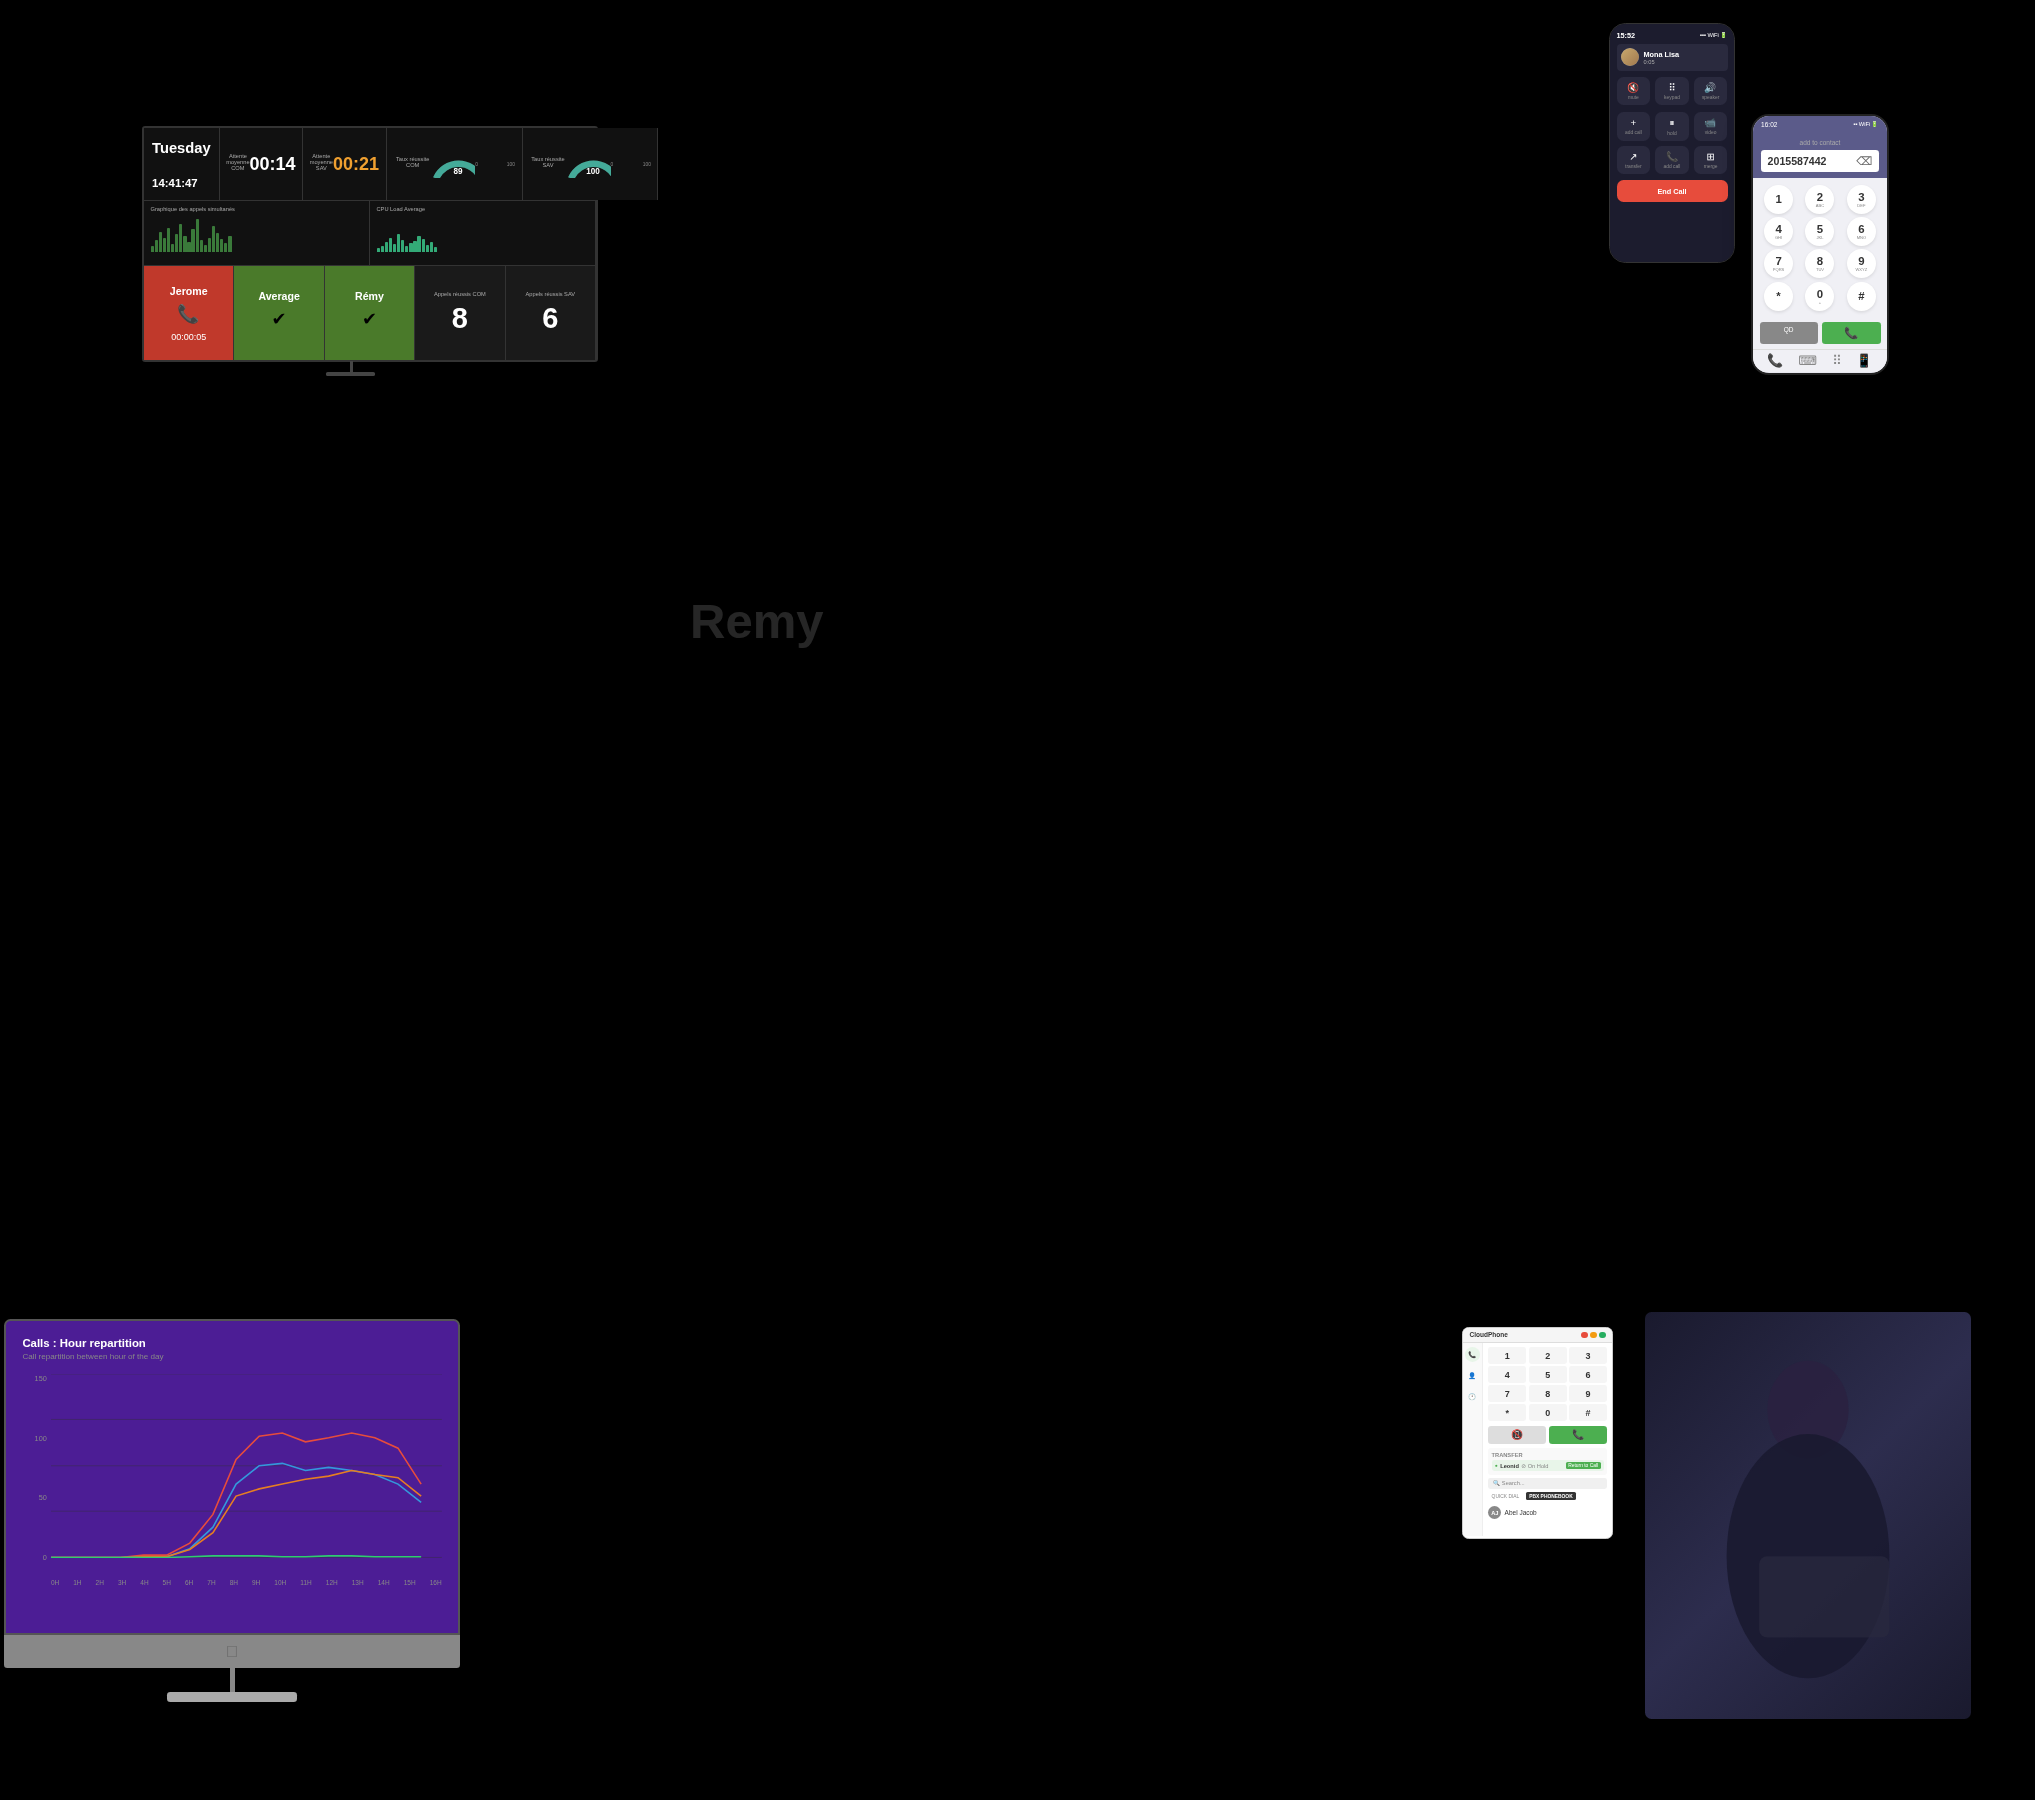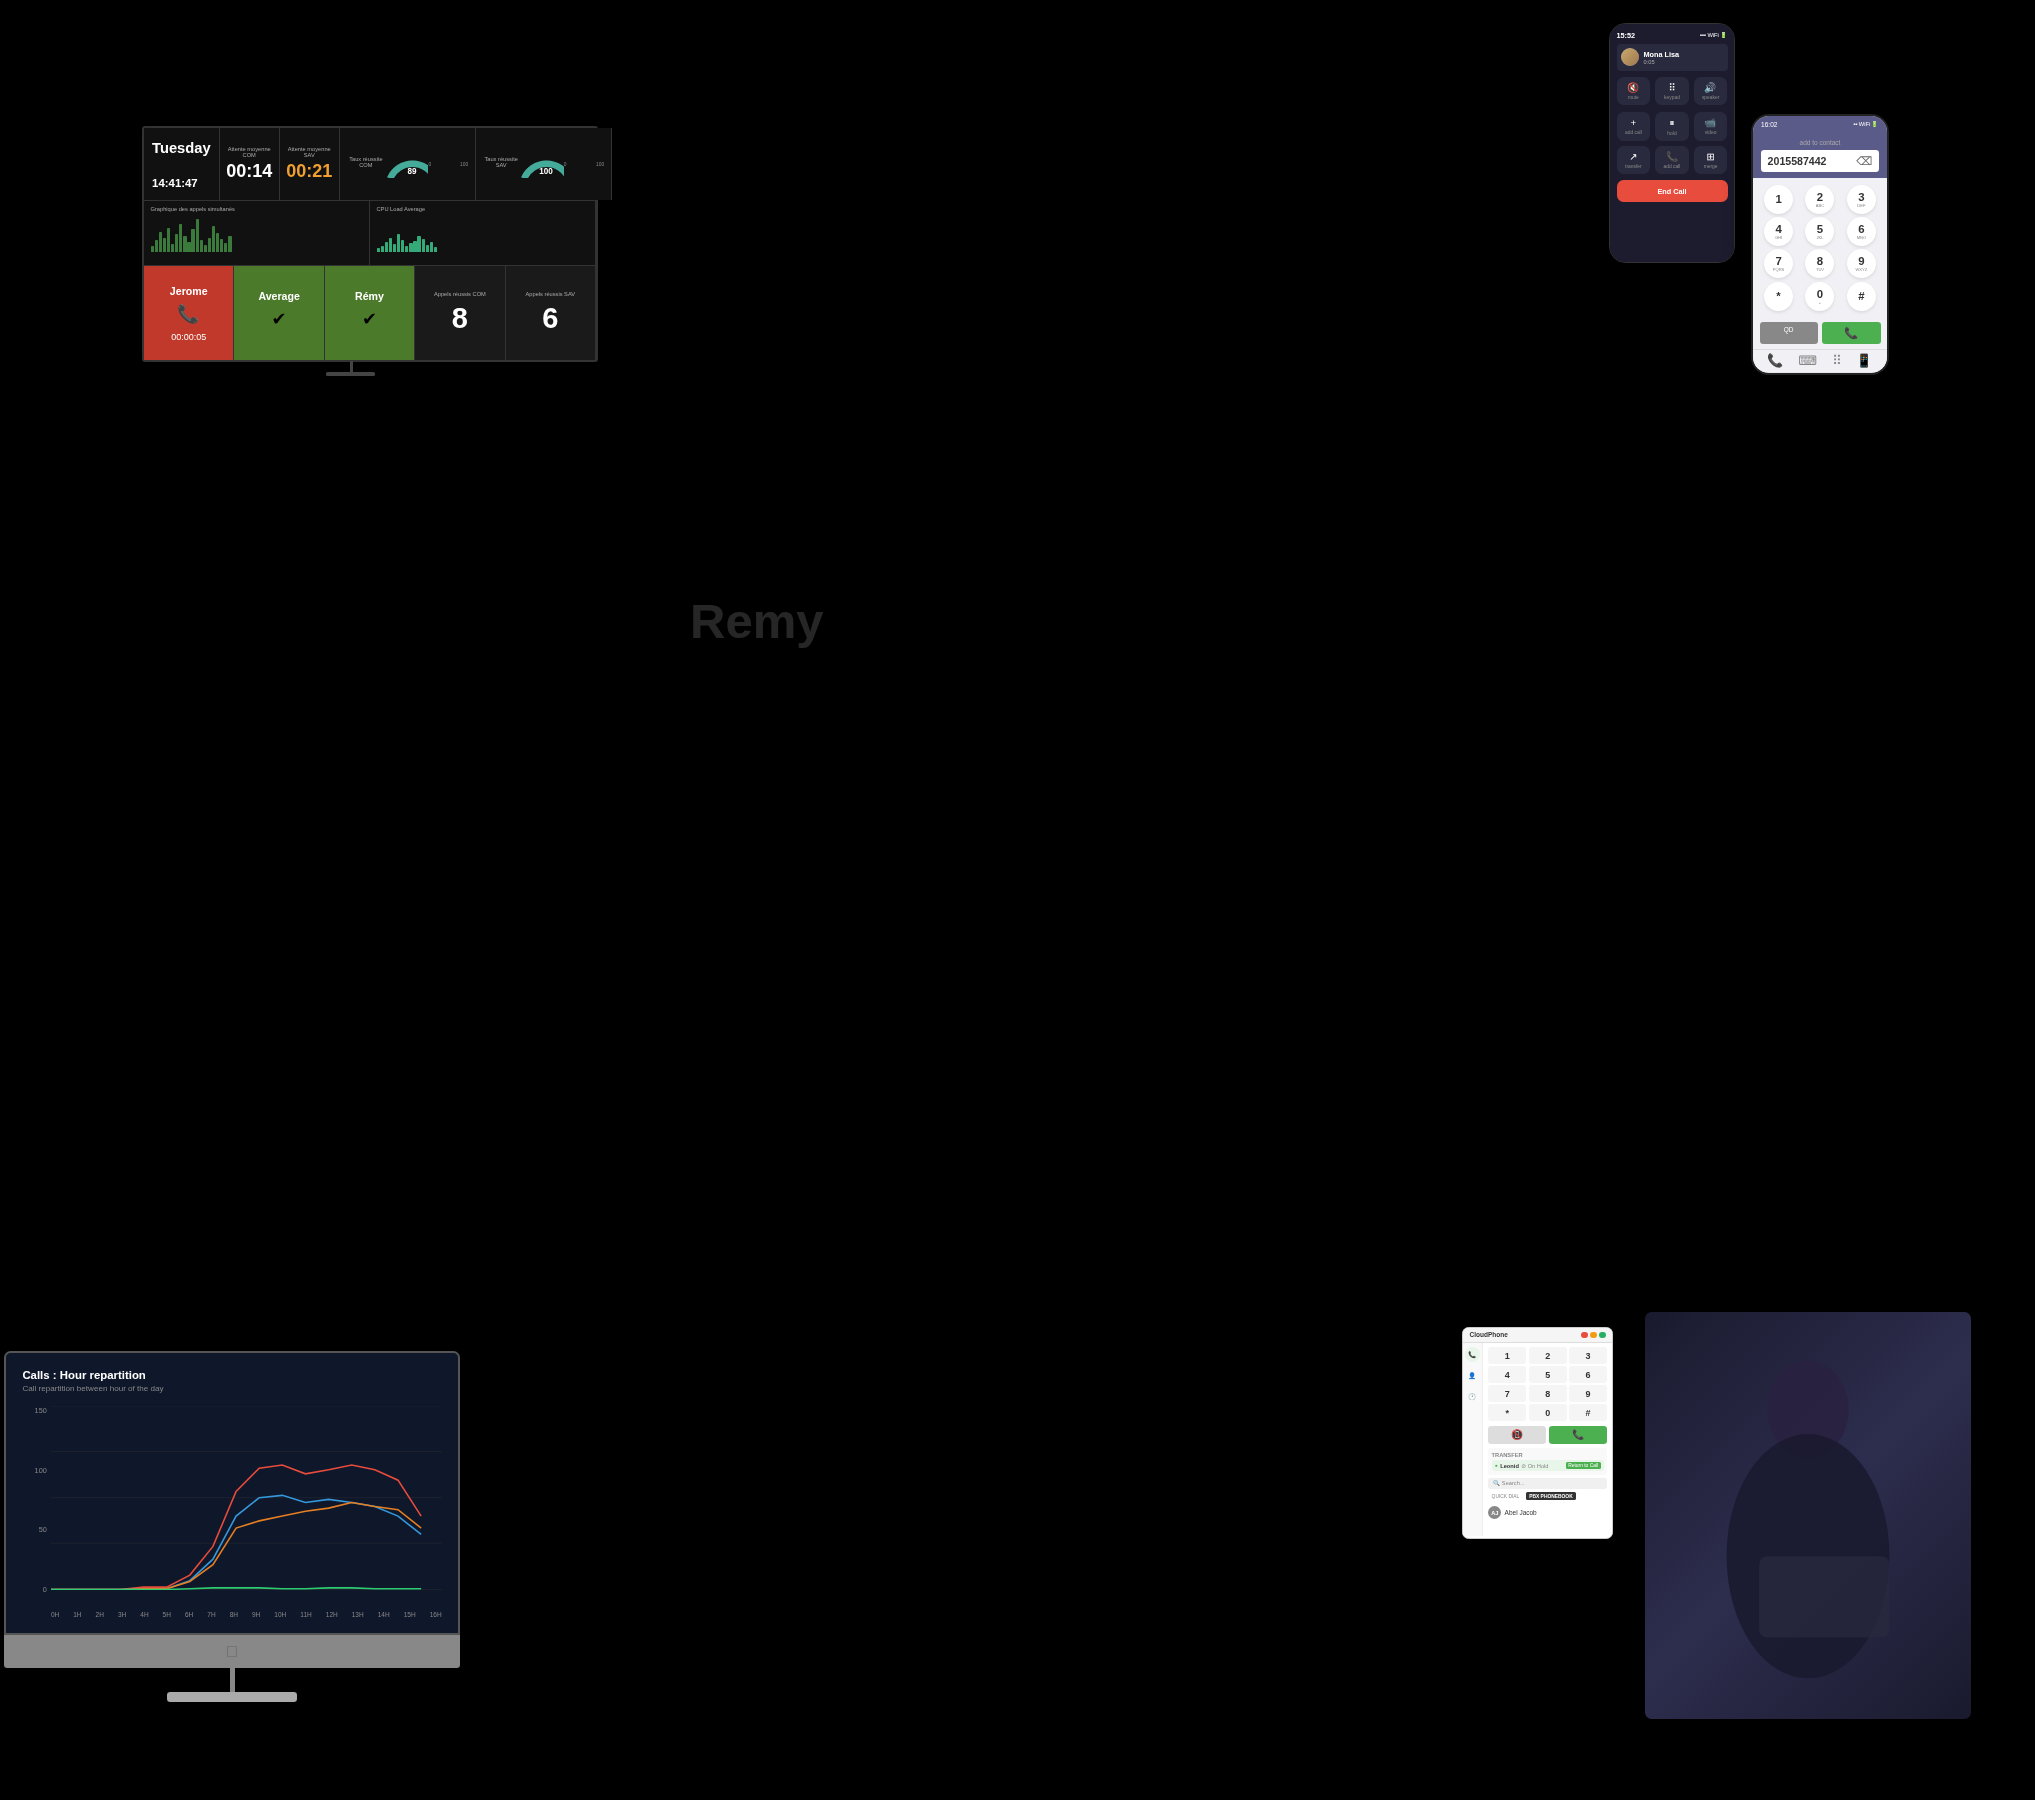"00:14" .dash-stat { flex-direction: column -> row }
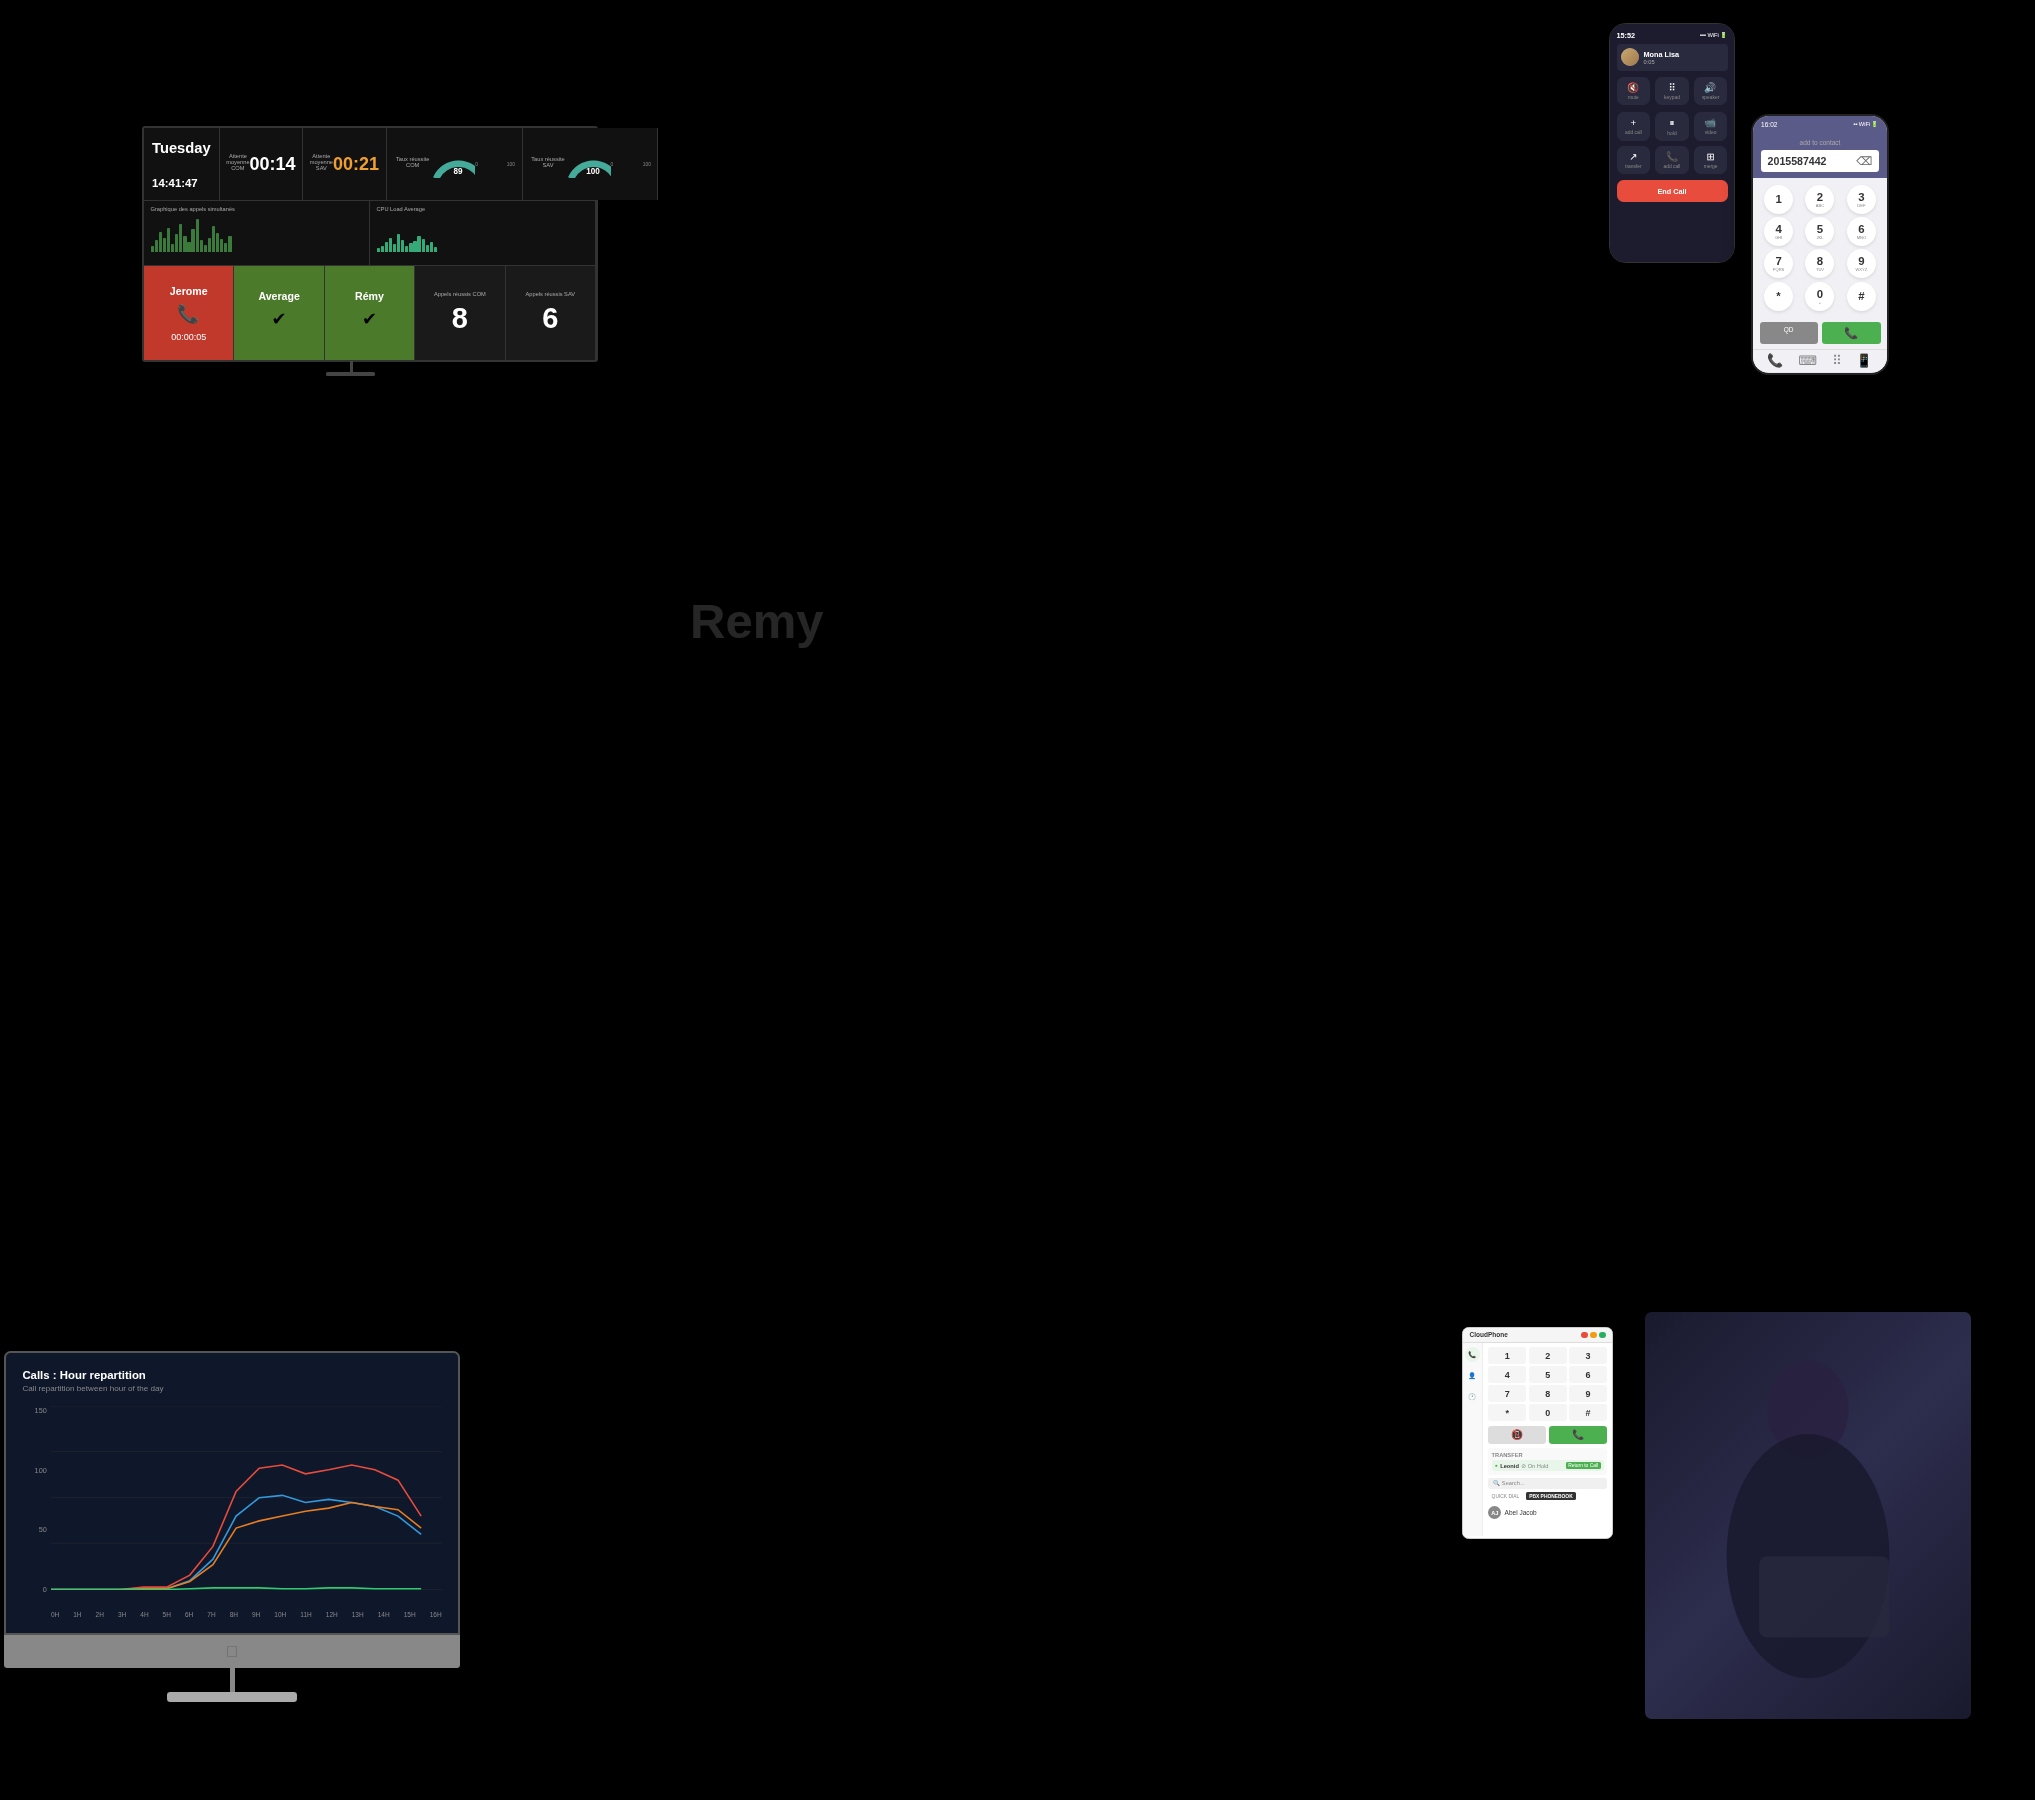"Calls : Hour repartition" .imac-screen { background: #0f172a -> #4c1d95; height: 284px -> 316px }
